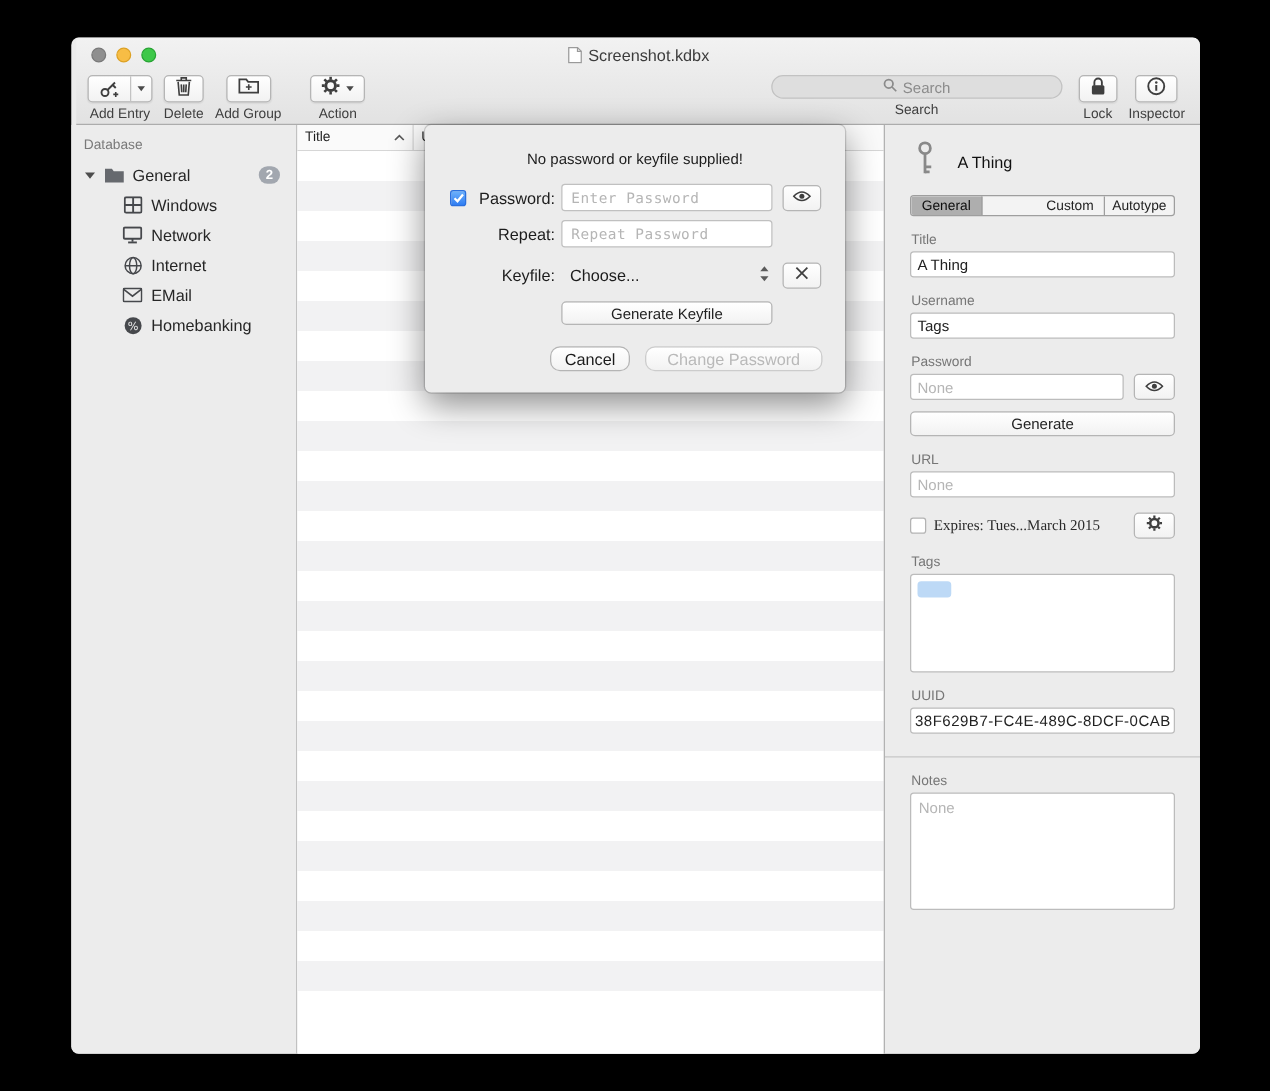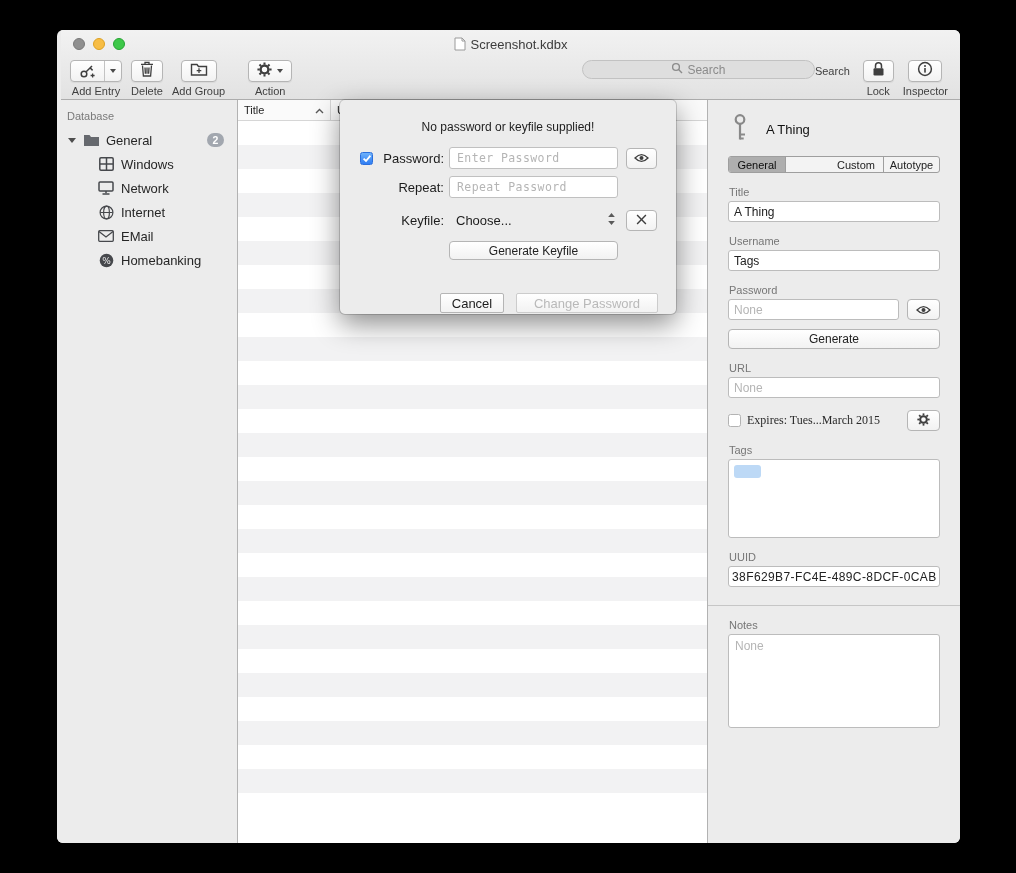"Search" .tb-search { flex-direction: row -> column }
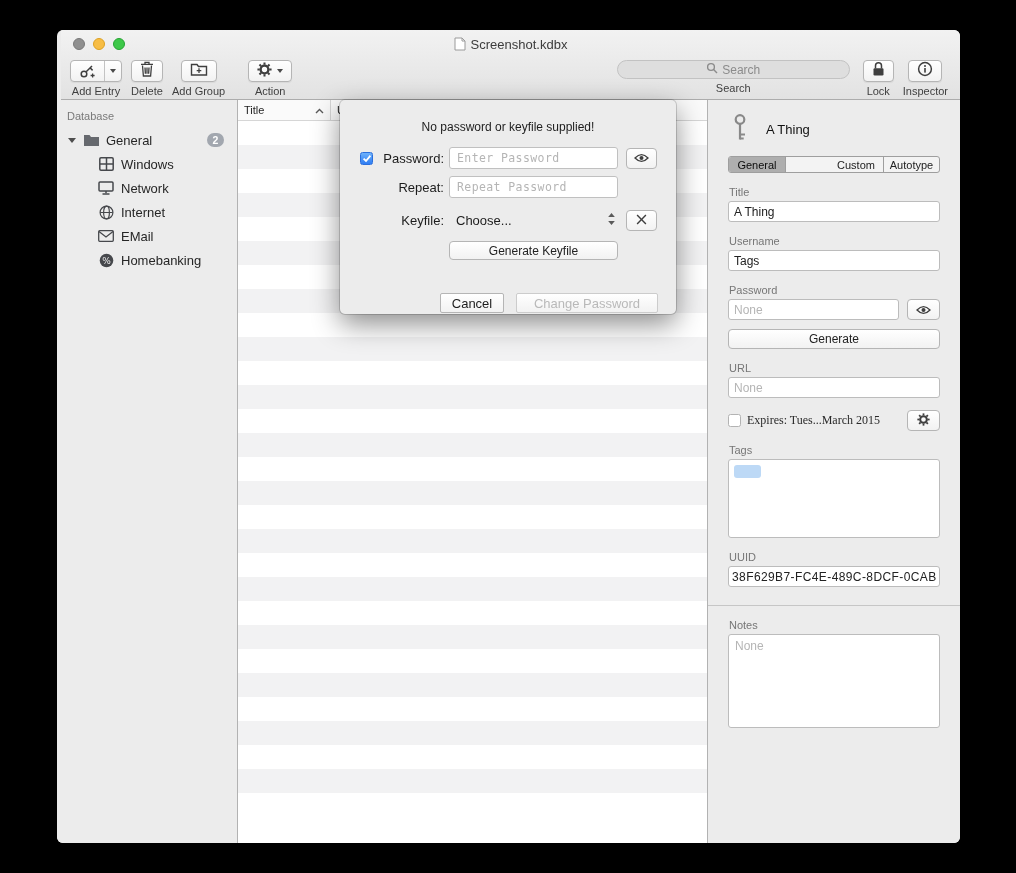"Cancel" .btn { border-radius: 2px -> 8px; margin-top: 16px -> none }
